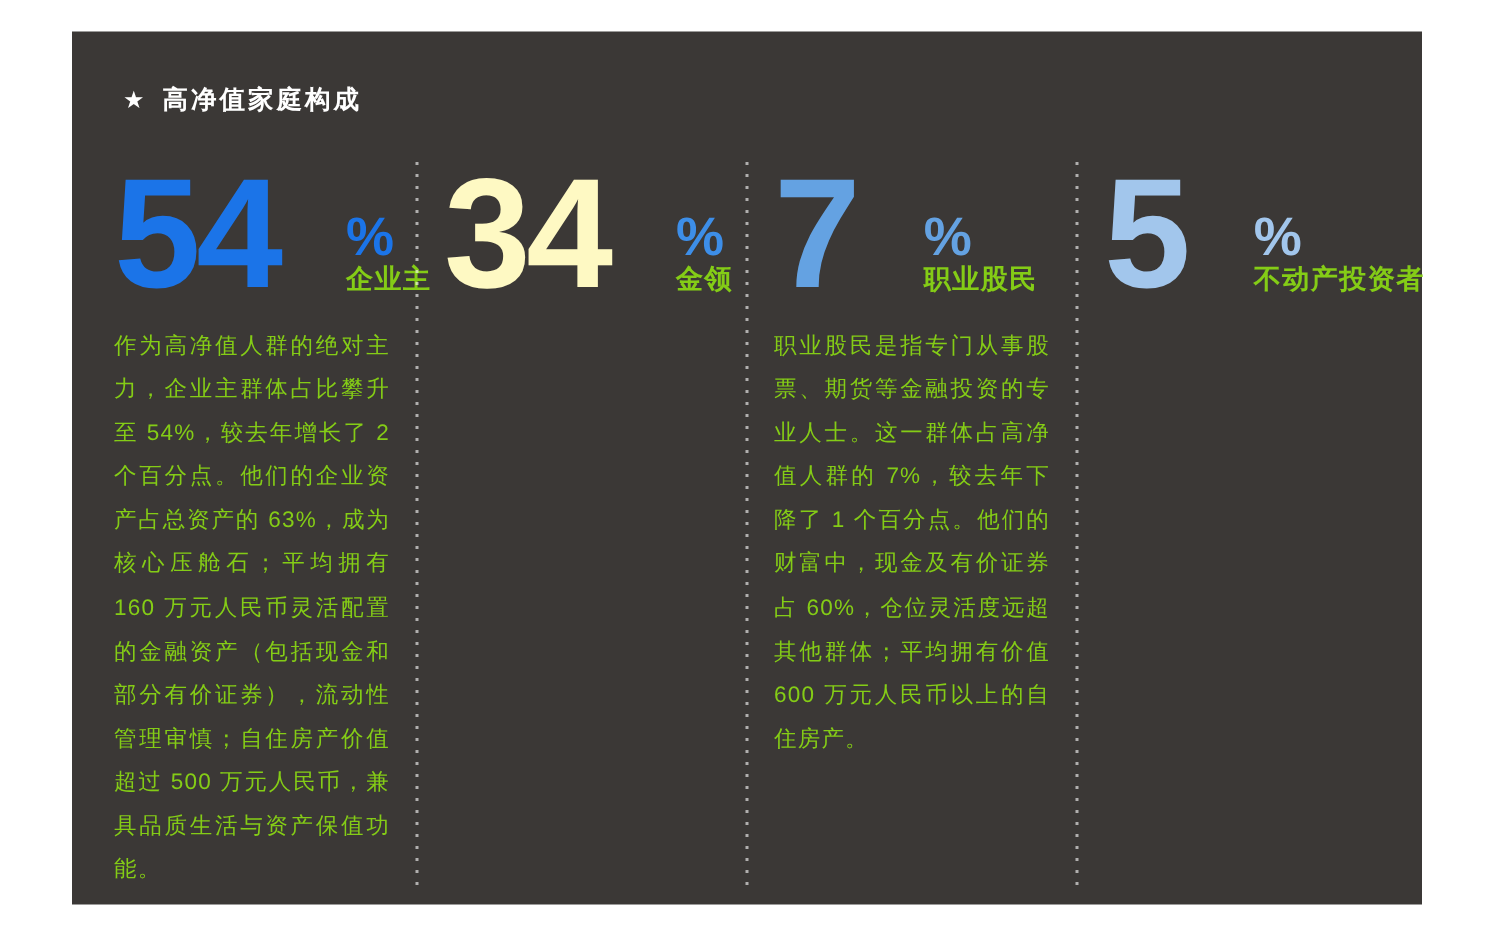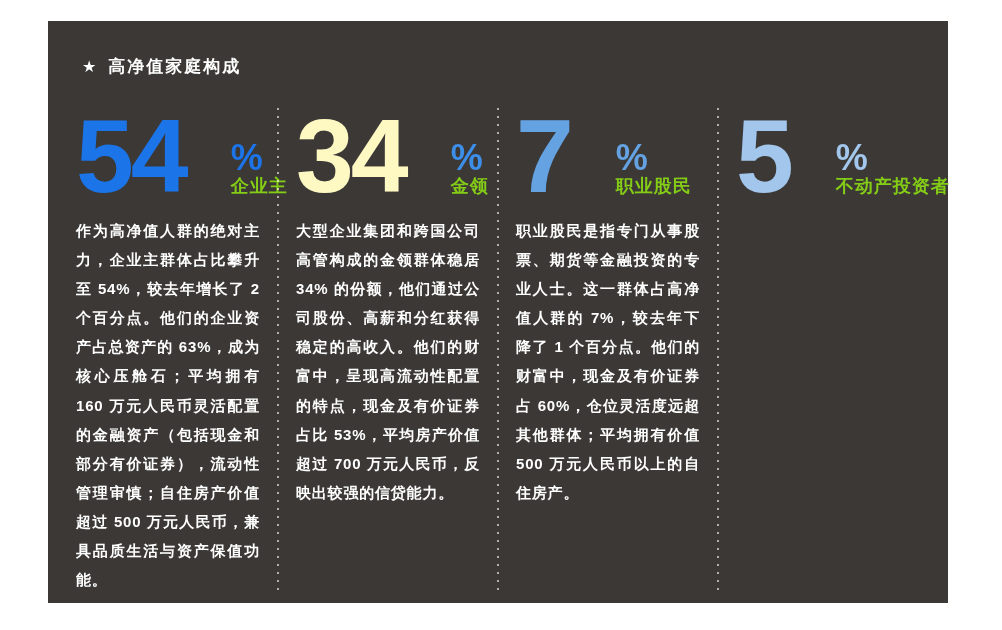"作为高净值人群的绝对主力，企业主群体占比攀升至 54%，较去年增长了 2" .col-desc { color: #ffffff -> #84cc16; font-weight: bold -> none }
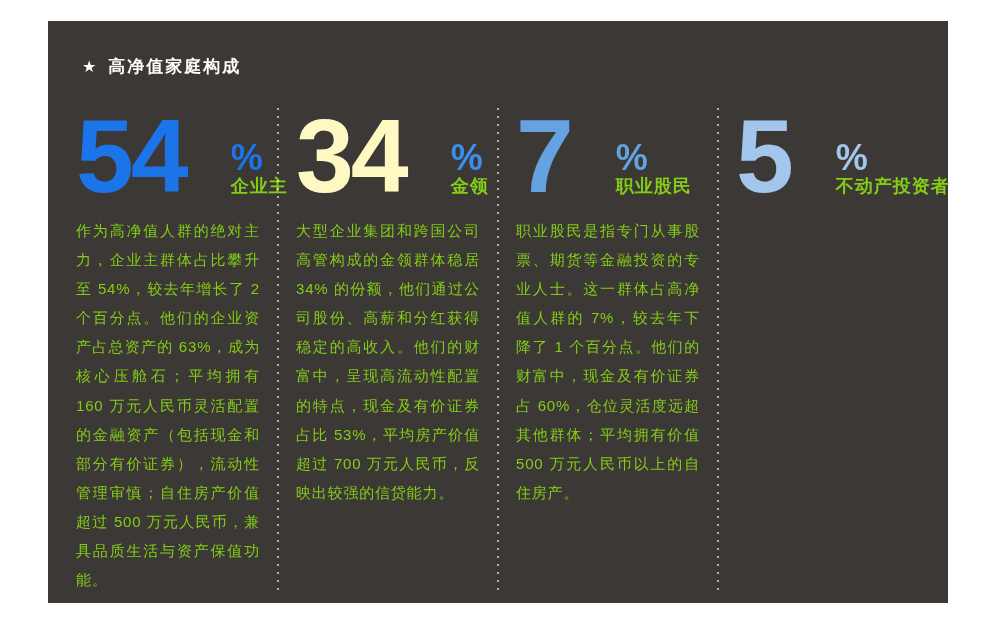"大型企业集团和跨国公司高管构成的金领群体稳居 34%" p.col-desc { html: <p>大型企业集团和跨国公司高管构成的金领群体稳居 34% 的份额，他们通过公司股份、高薪和分红获得稳定的高收入。他们的财富中，呈现高流动性配置的特点，现金及有价证券占比 53%，平均房产价值超过 700 万元人民币，反映出较强的信贷能力。</p> -> none }
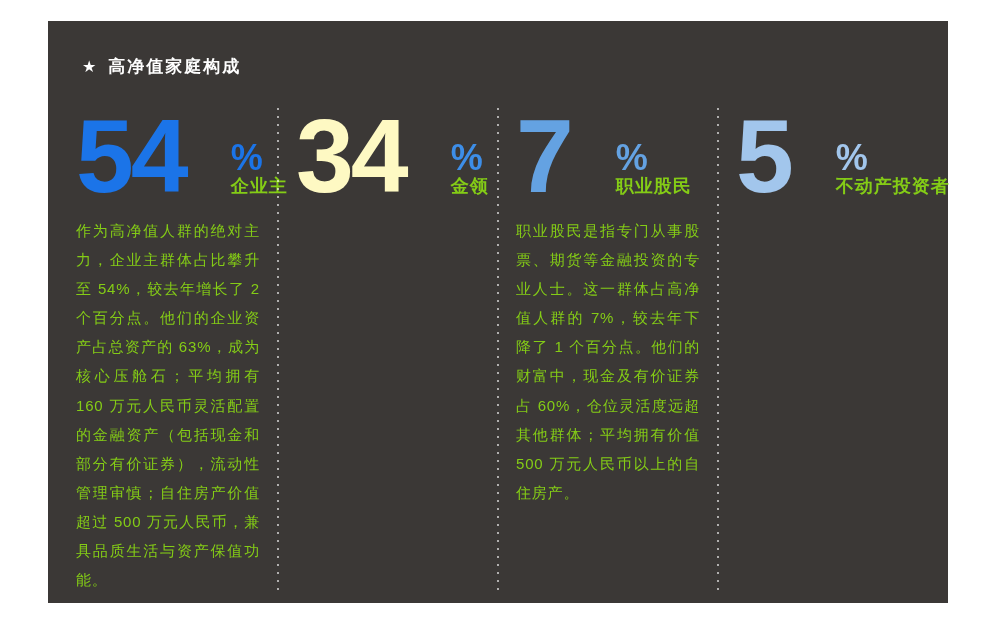"职业股民是指专门从事股票、期货等金融投资的专业人士。这一群体占高净值人群的" p.col-desc { text: 500 -> 600 }
